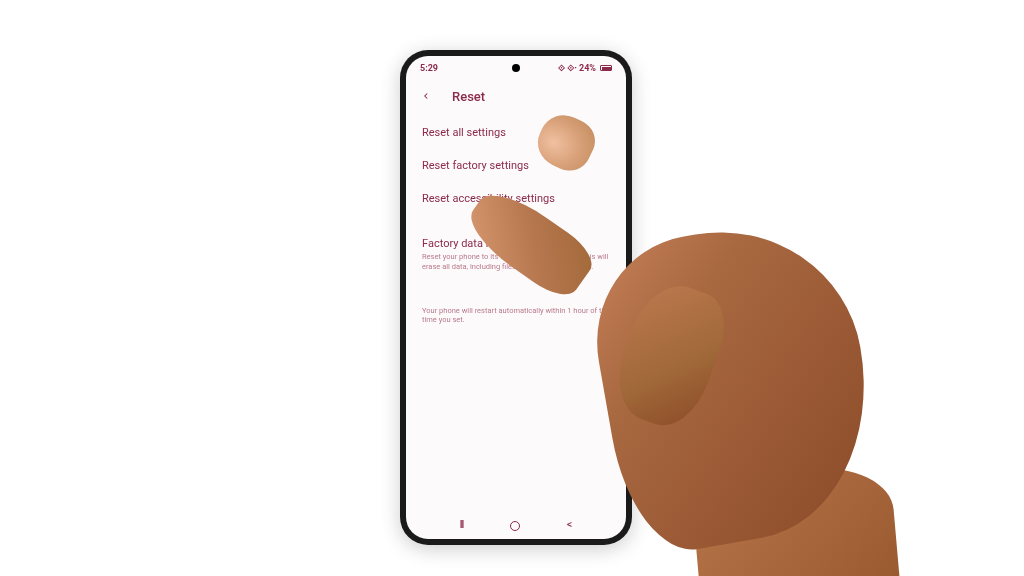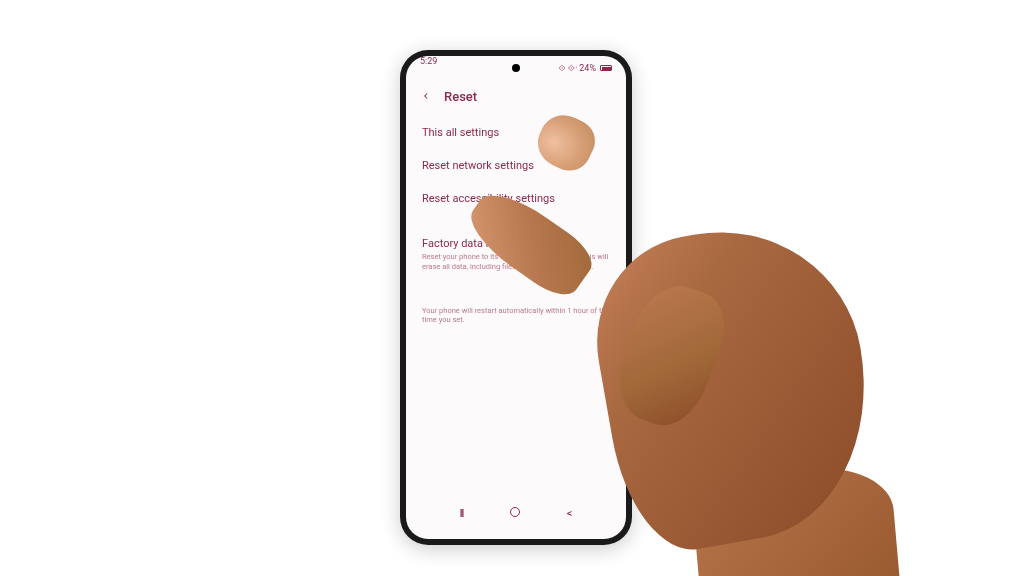"5:29" .status-bar { align-items: none -> center; font-weight: 400 -> 700 }
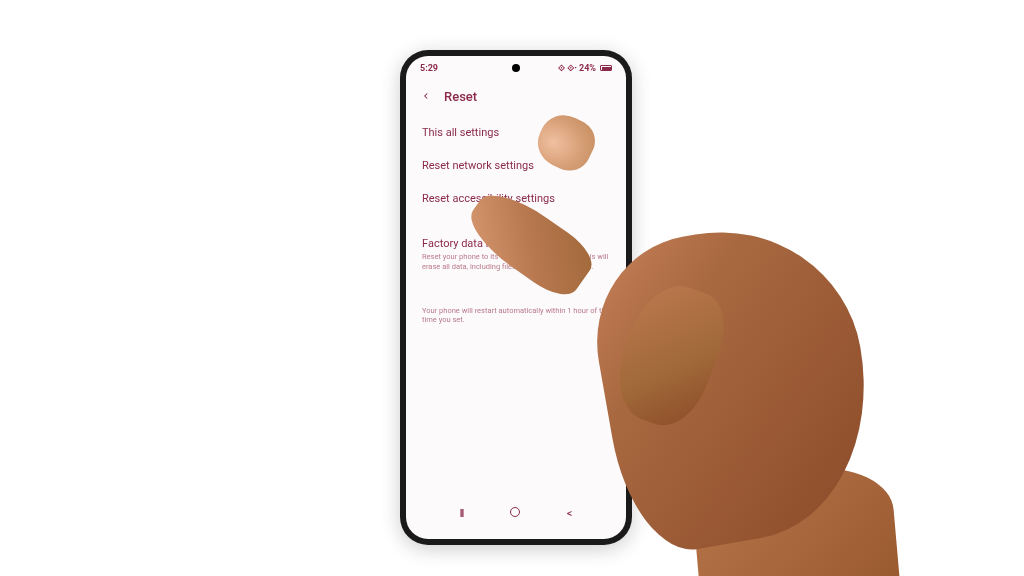"Reset" .page-title { margin-left: none -> 8px }
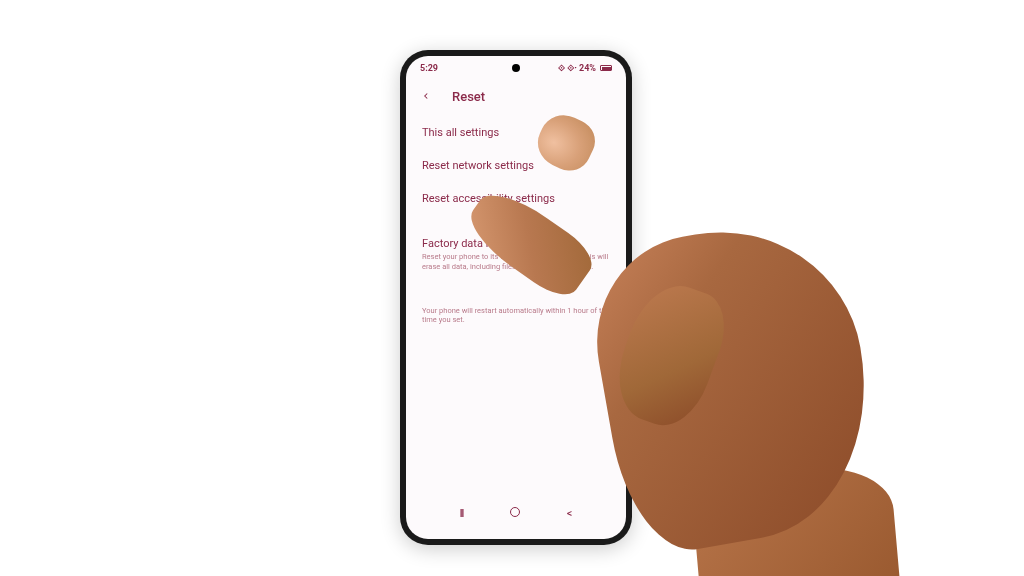"This all settings" div.menu-title { text: This -> Reset }
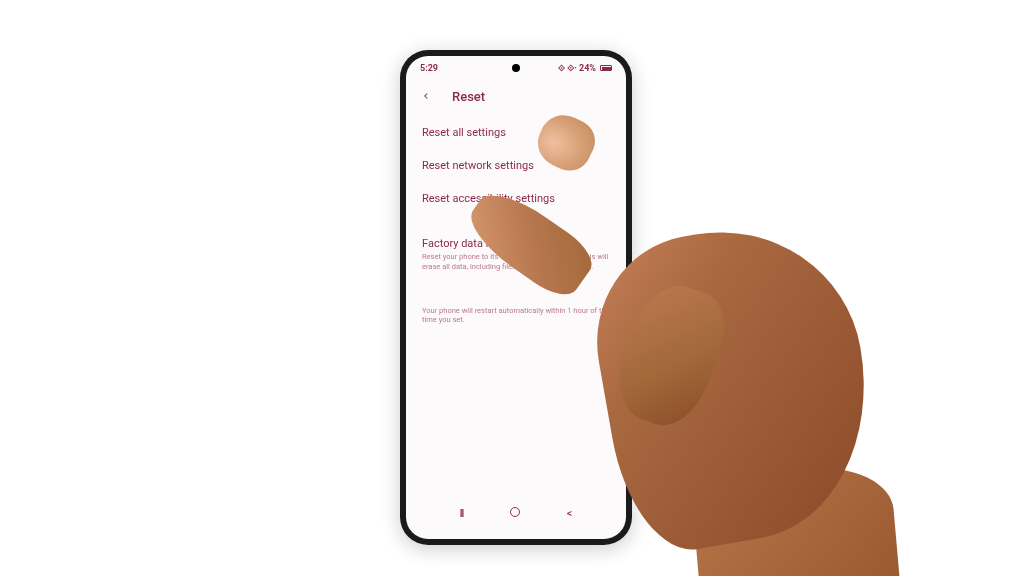"Reset network settings" div.menu-title { text: network -> factory }
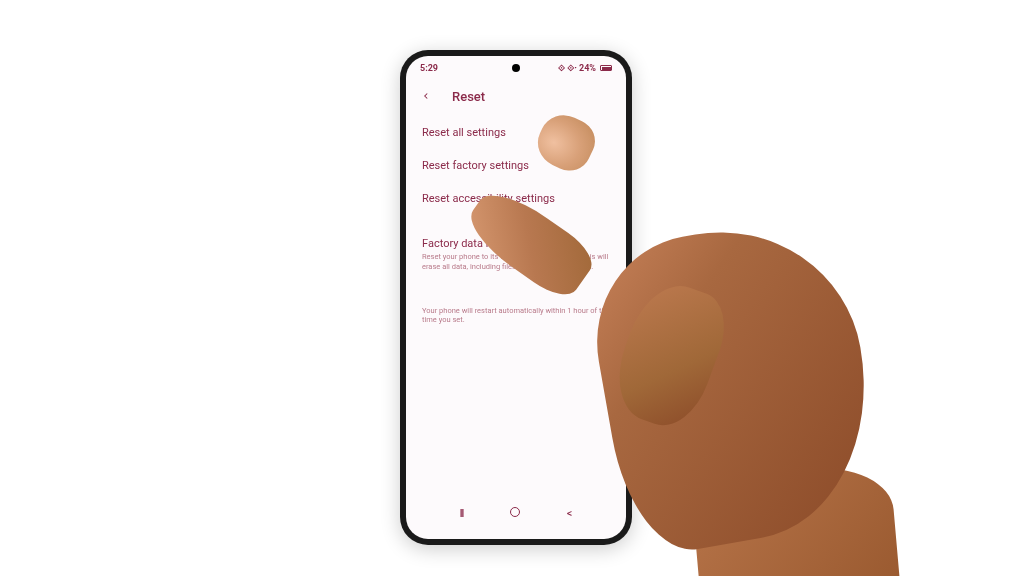"III" .nav-bar { align-items: flex-start -> flex-end; bottom: 0 -> 8px }
